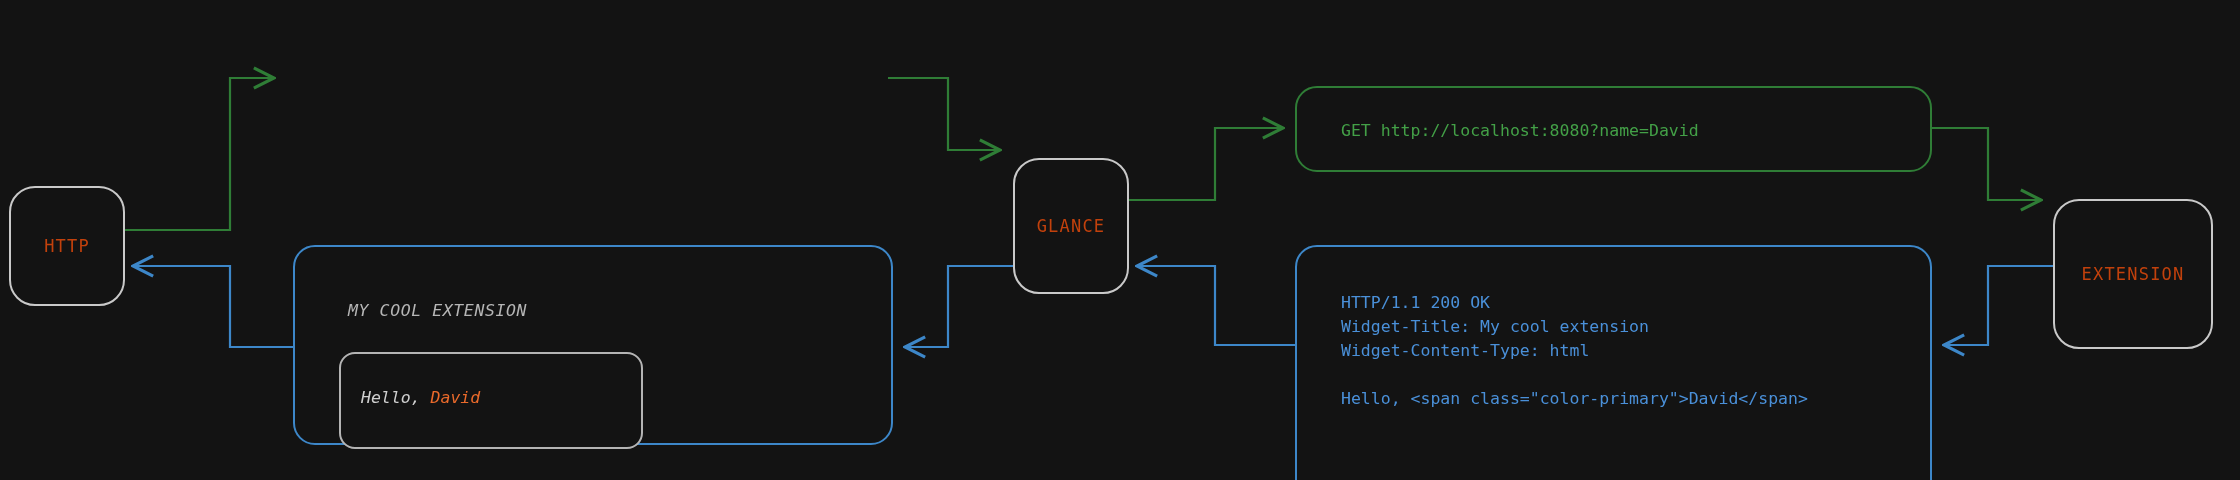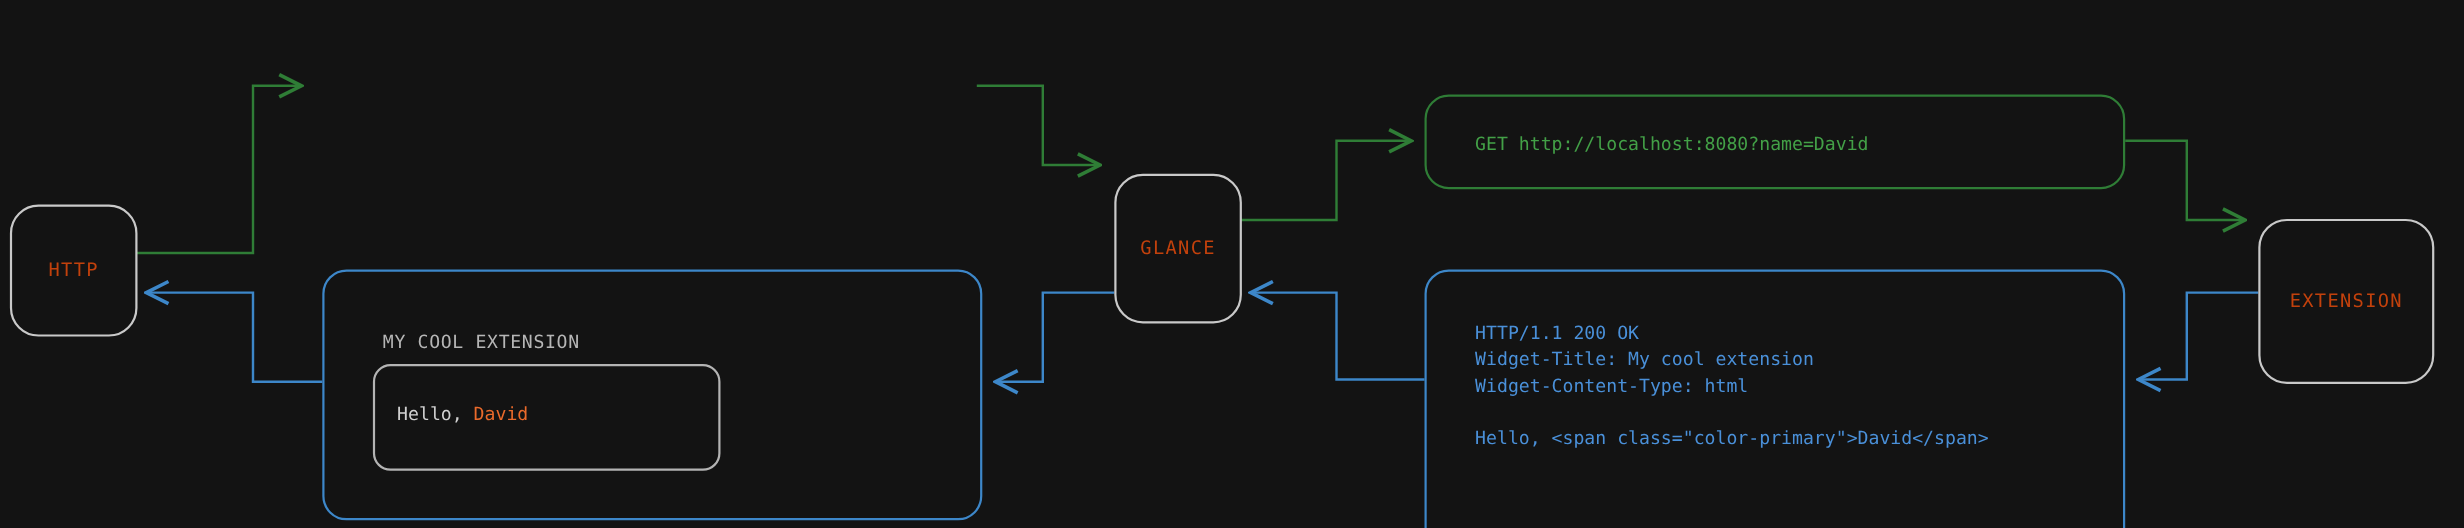"MY COOL EXTENSION" #panel-widget { font-style: none -> italic; height: 228px -> 200px }
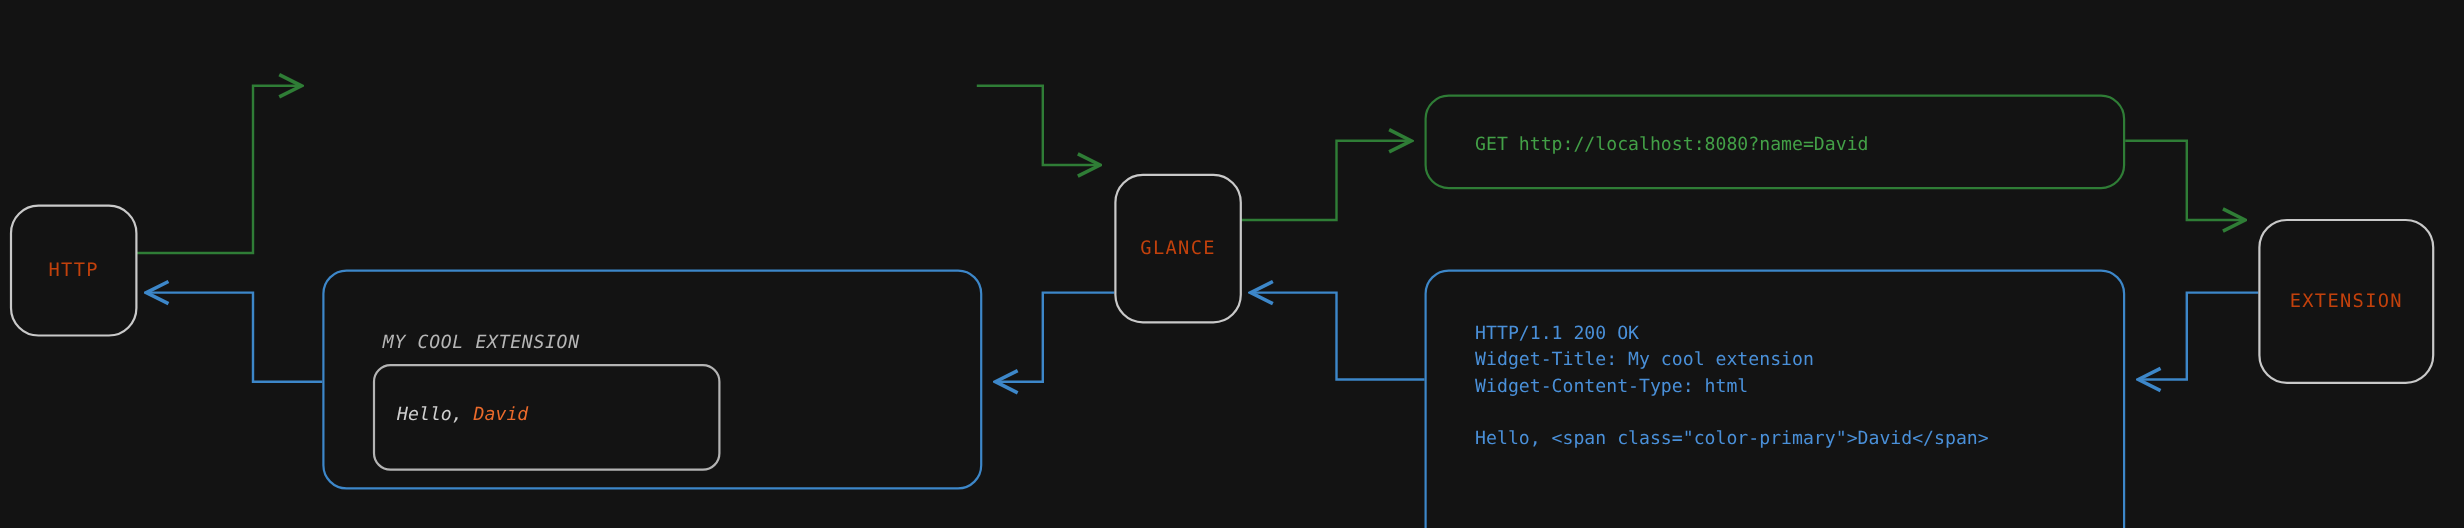"Hello, David" #widget-card { padding-left: 12px -> none; top: 84px -> 105px }
